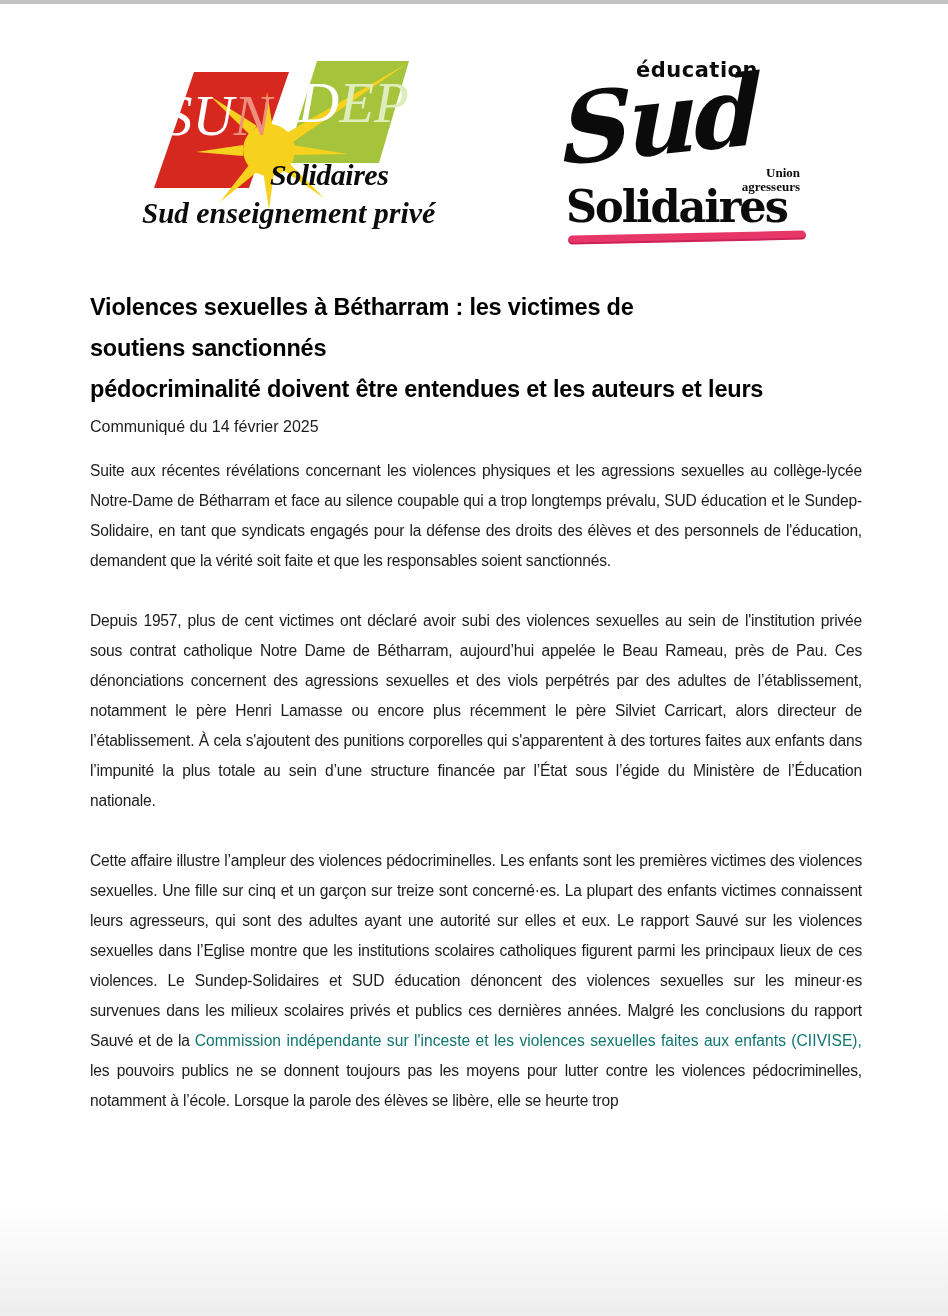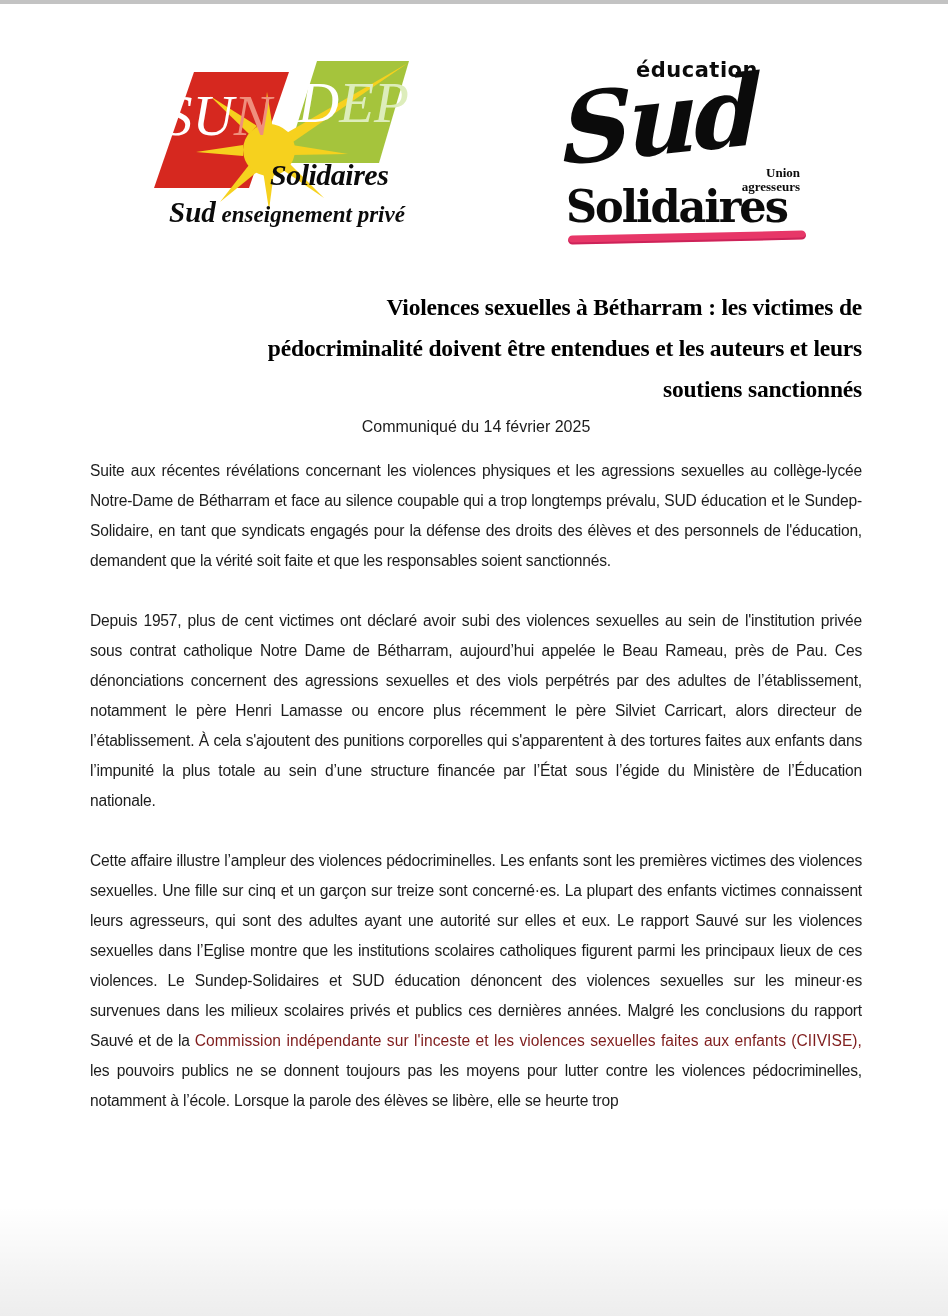"enseignement privé" .ll-caption .cap-rest { font-size: 23px -> 30px }
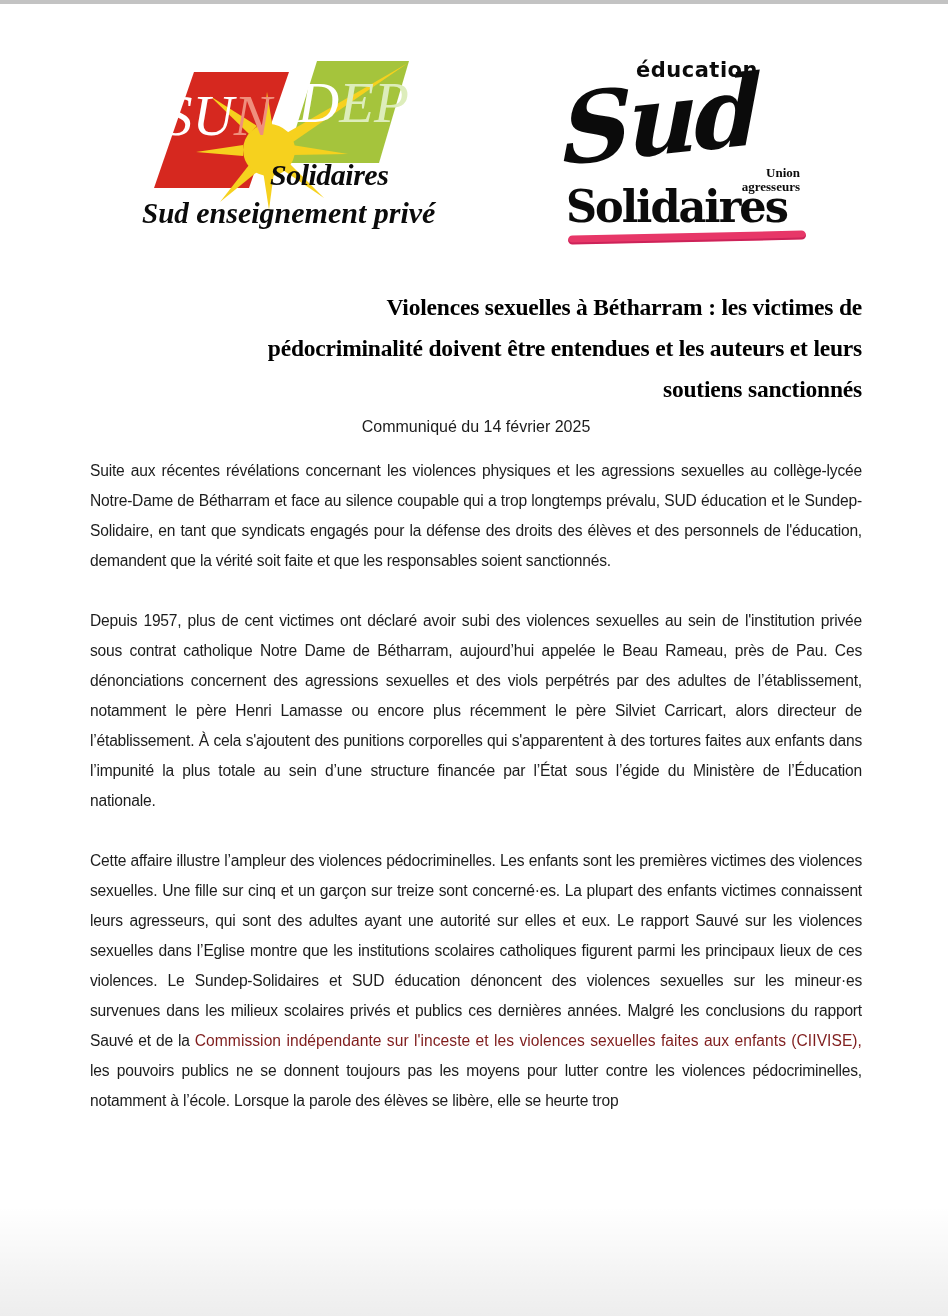"Violences sexuelles à Bétharram :" .doc-title { font-family: Liberation Serif, serif -> none; text-align: right -> left }
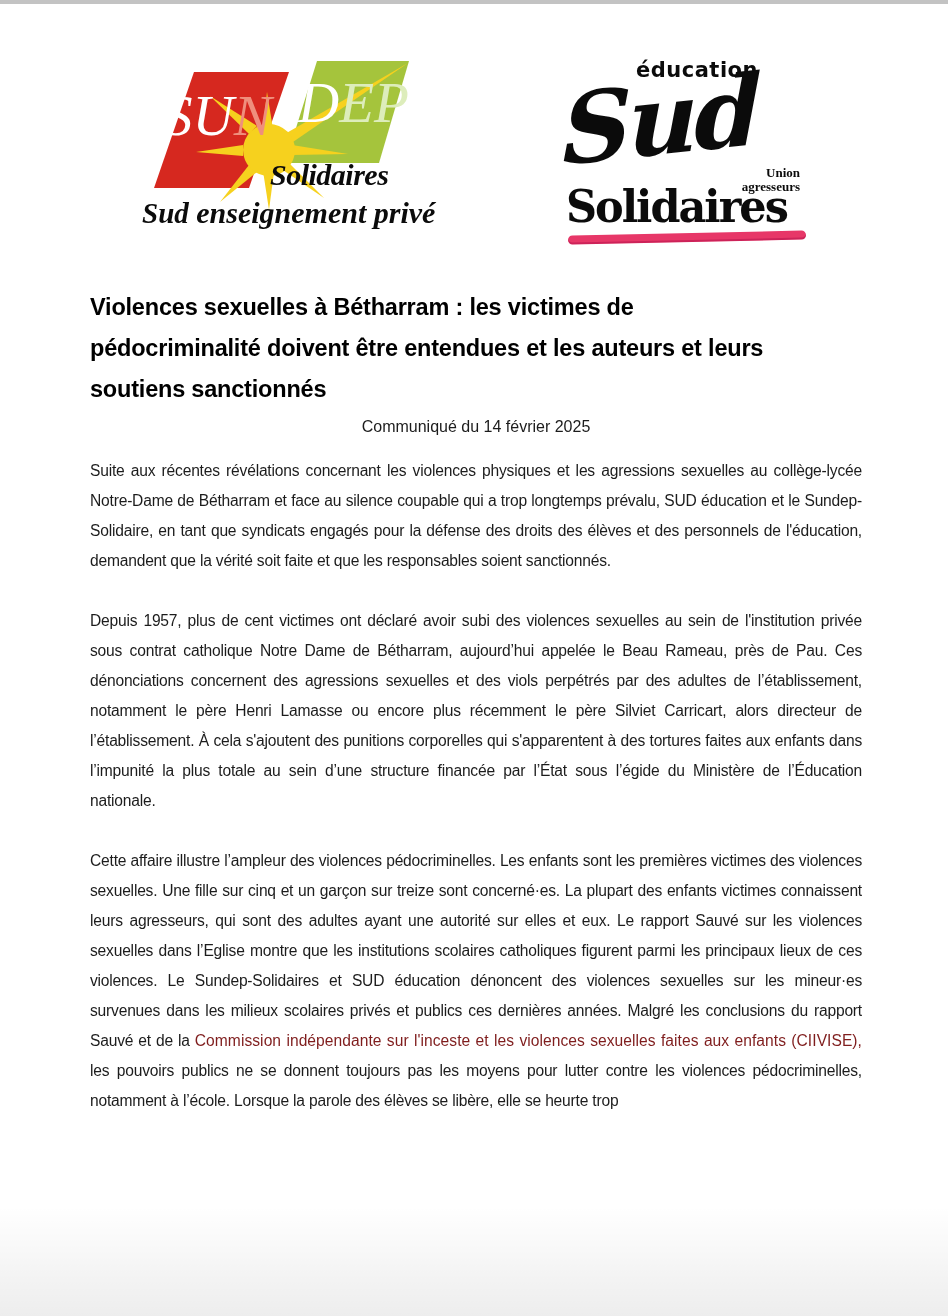"pédocriminalité doivent être entendues" div.t-line { order: before "soutiens sanctionnés" -> after "soutiens sanctionnés" }
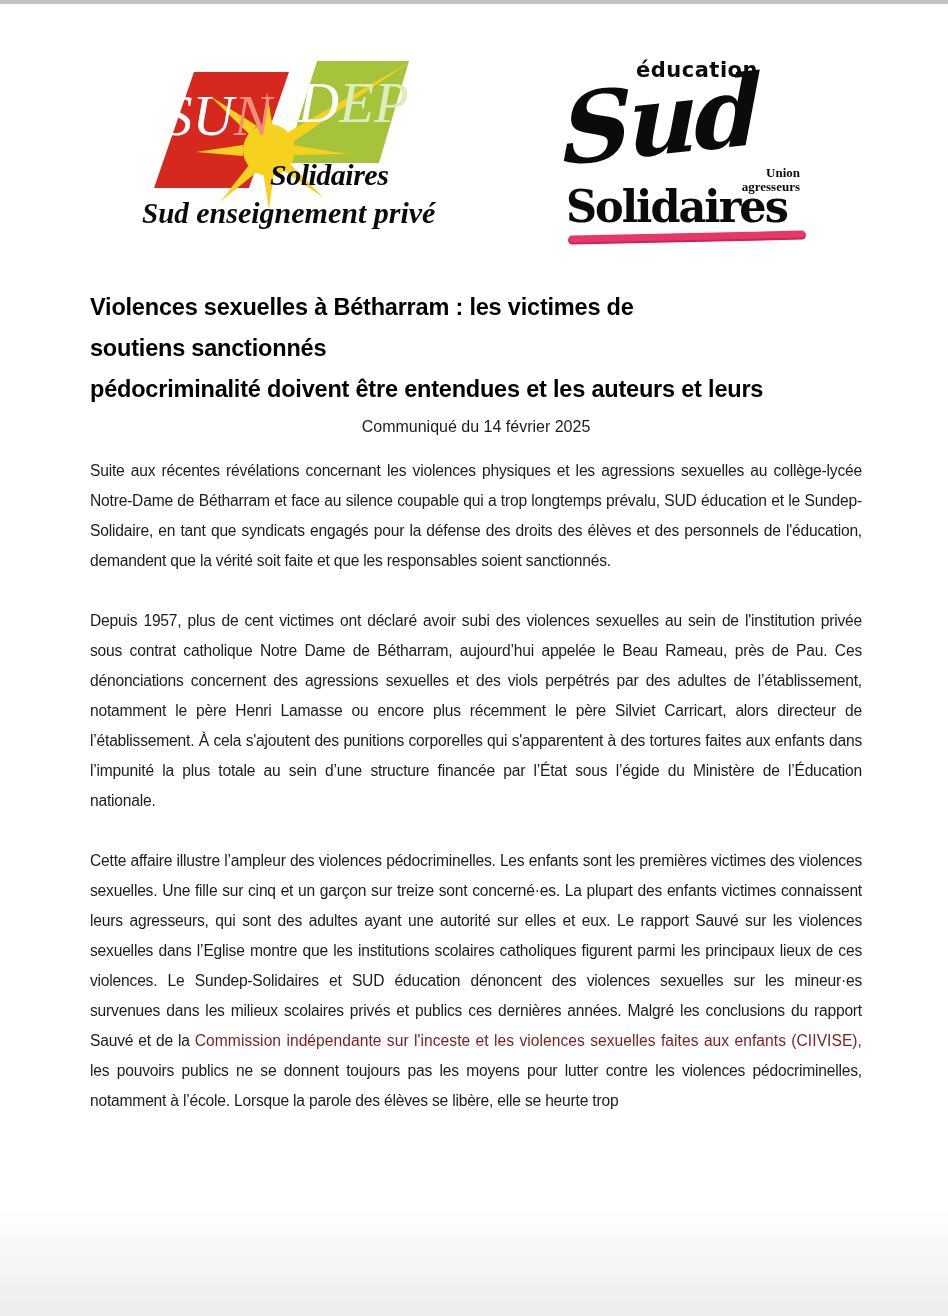"Communiqué du 14 février 2025" .dateline { text-align: center -> left }
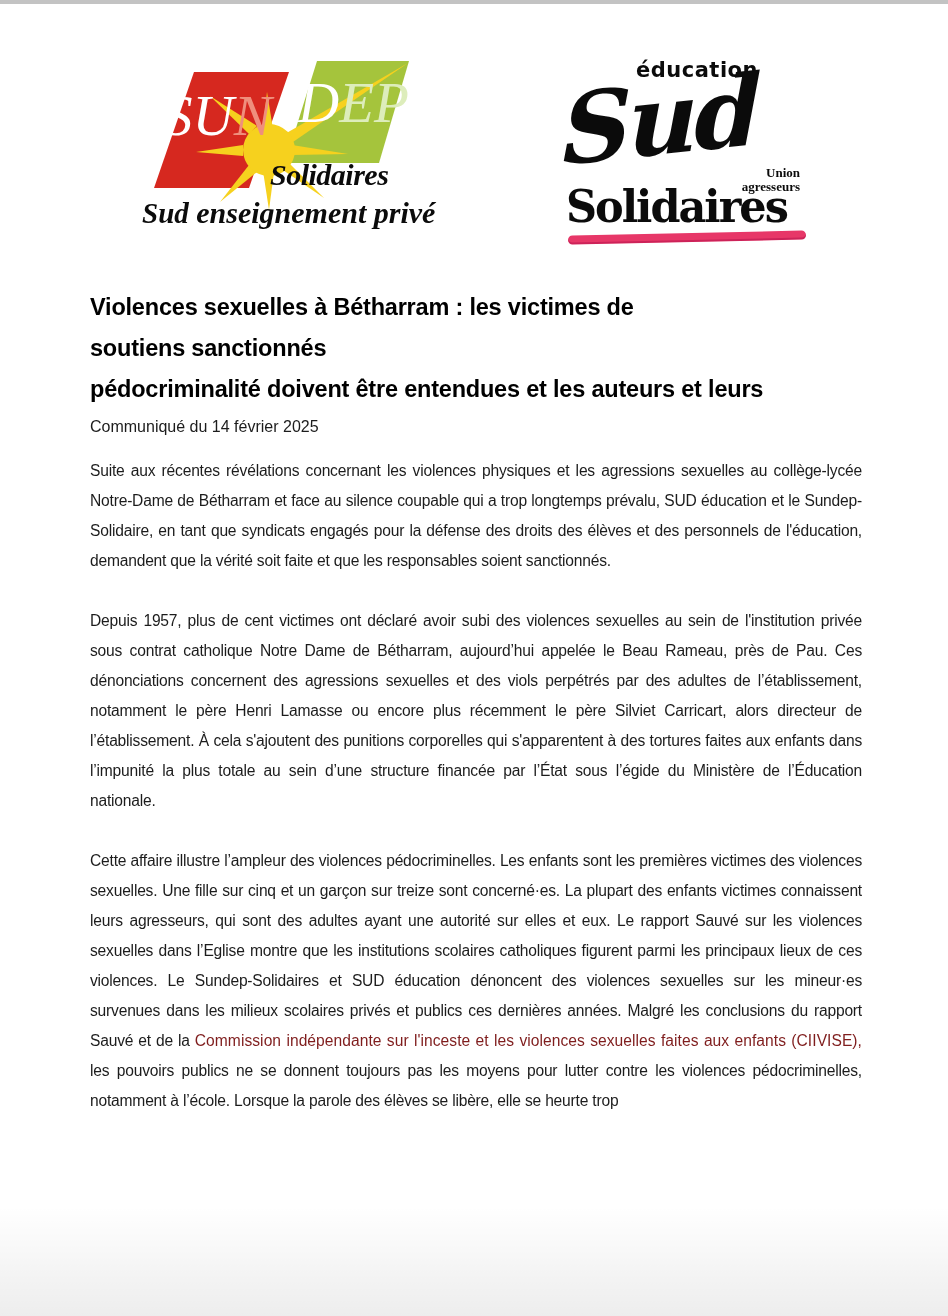"Commission indépendante sur l'inceste et" .para .alt { color: #7f1d1d -> #0f766e }
